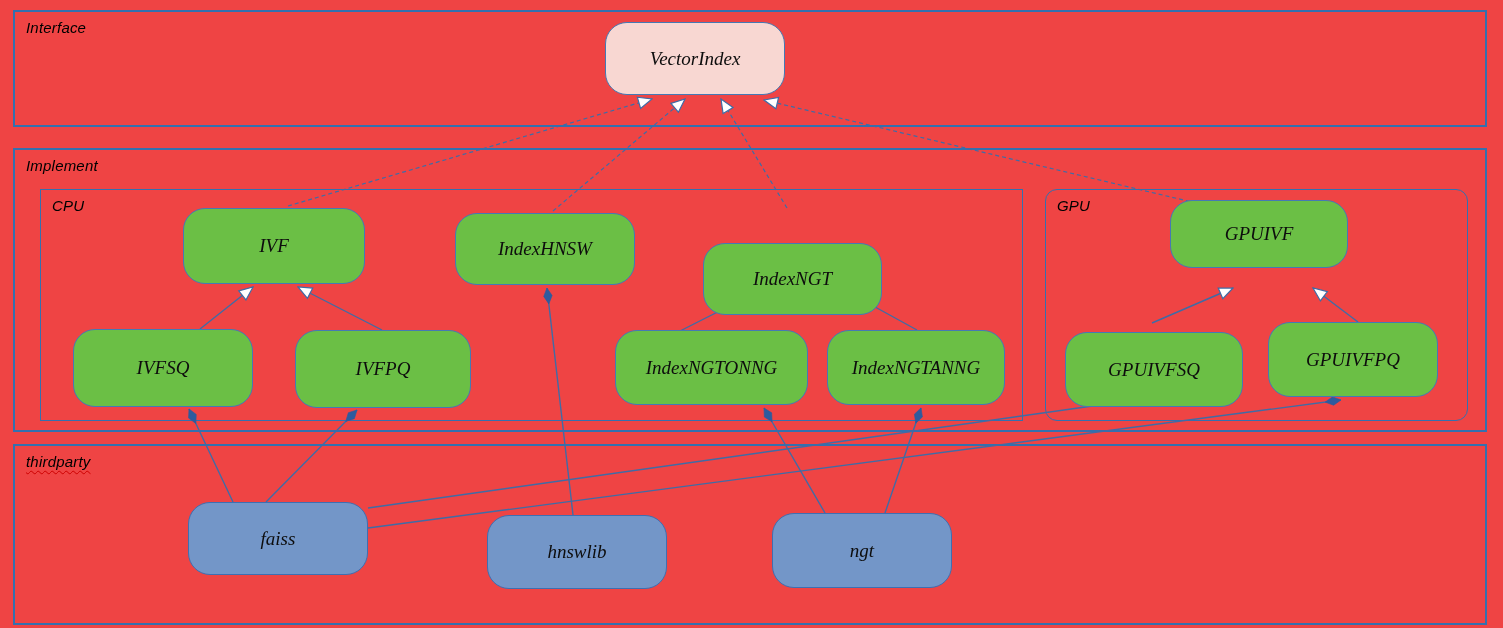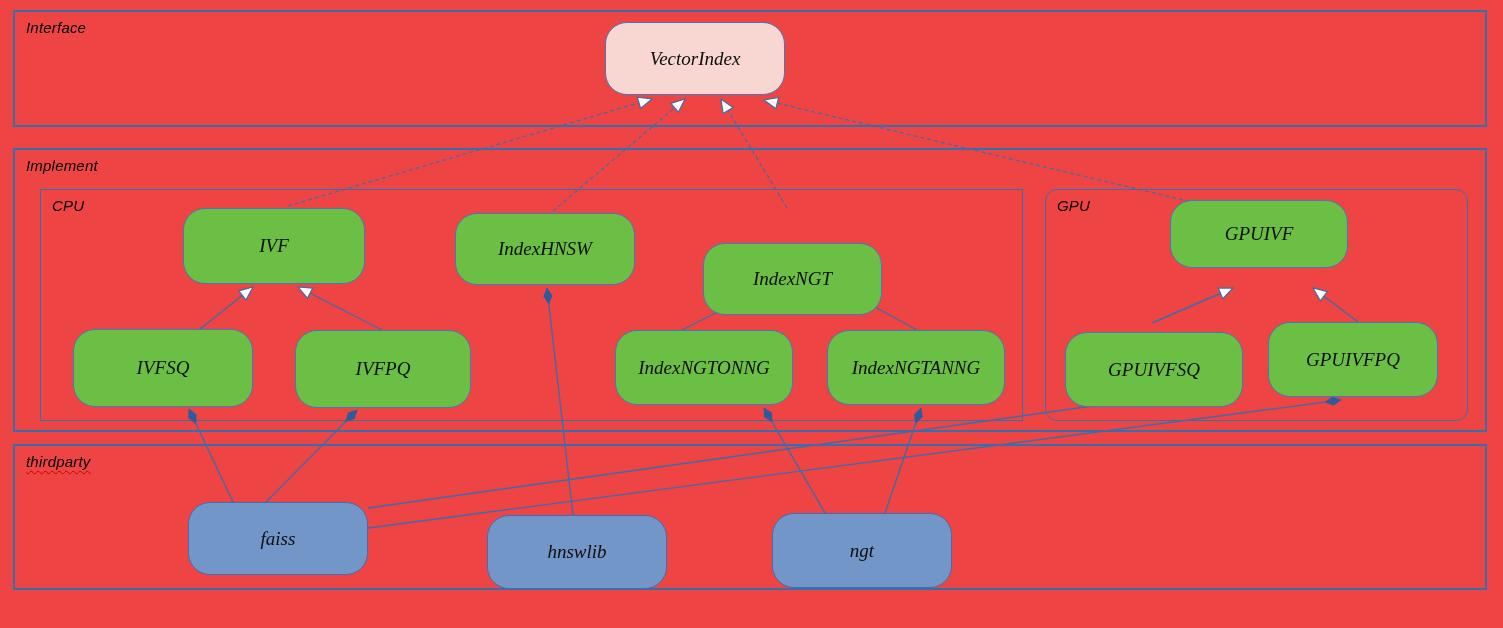"IndexNGTONNG" div.node { width: 178px -> 193px }
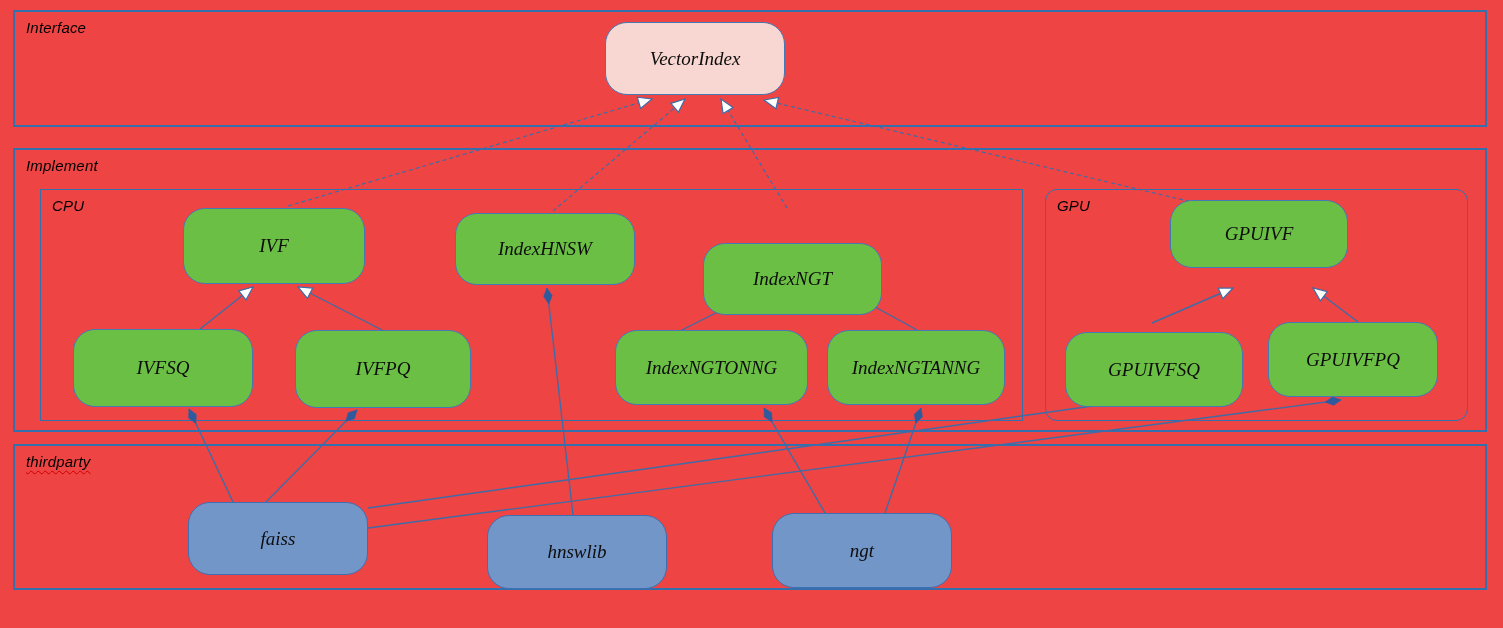"thirdparty" div.section { height: 146px -> 181px }
